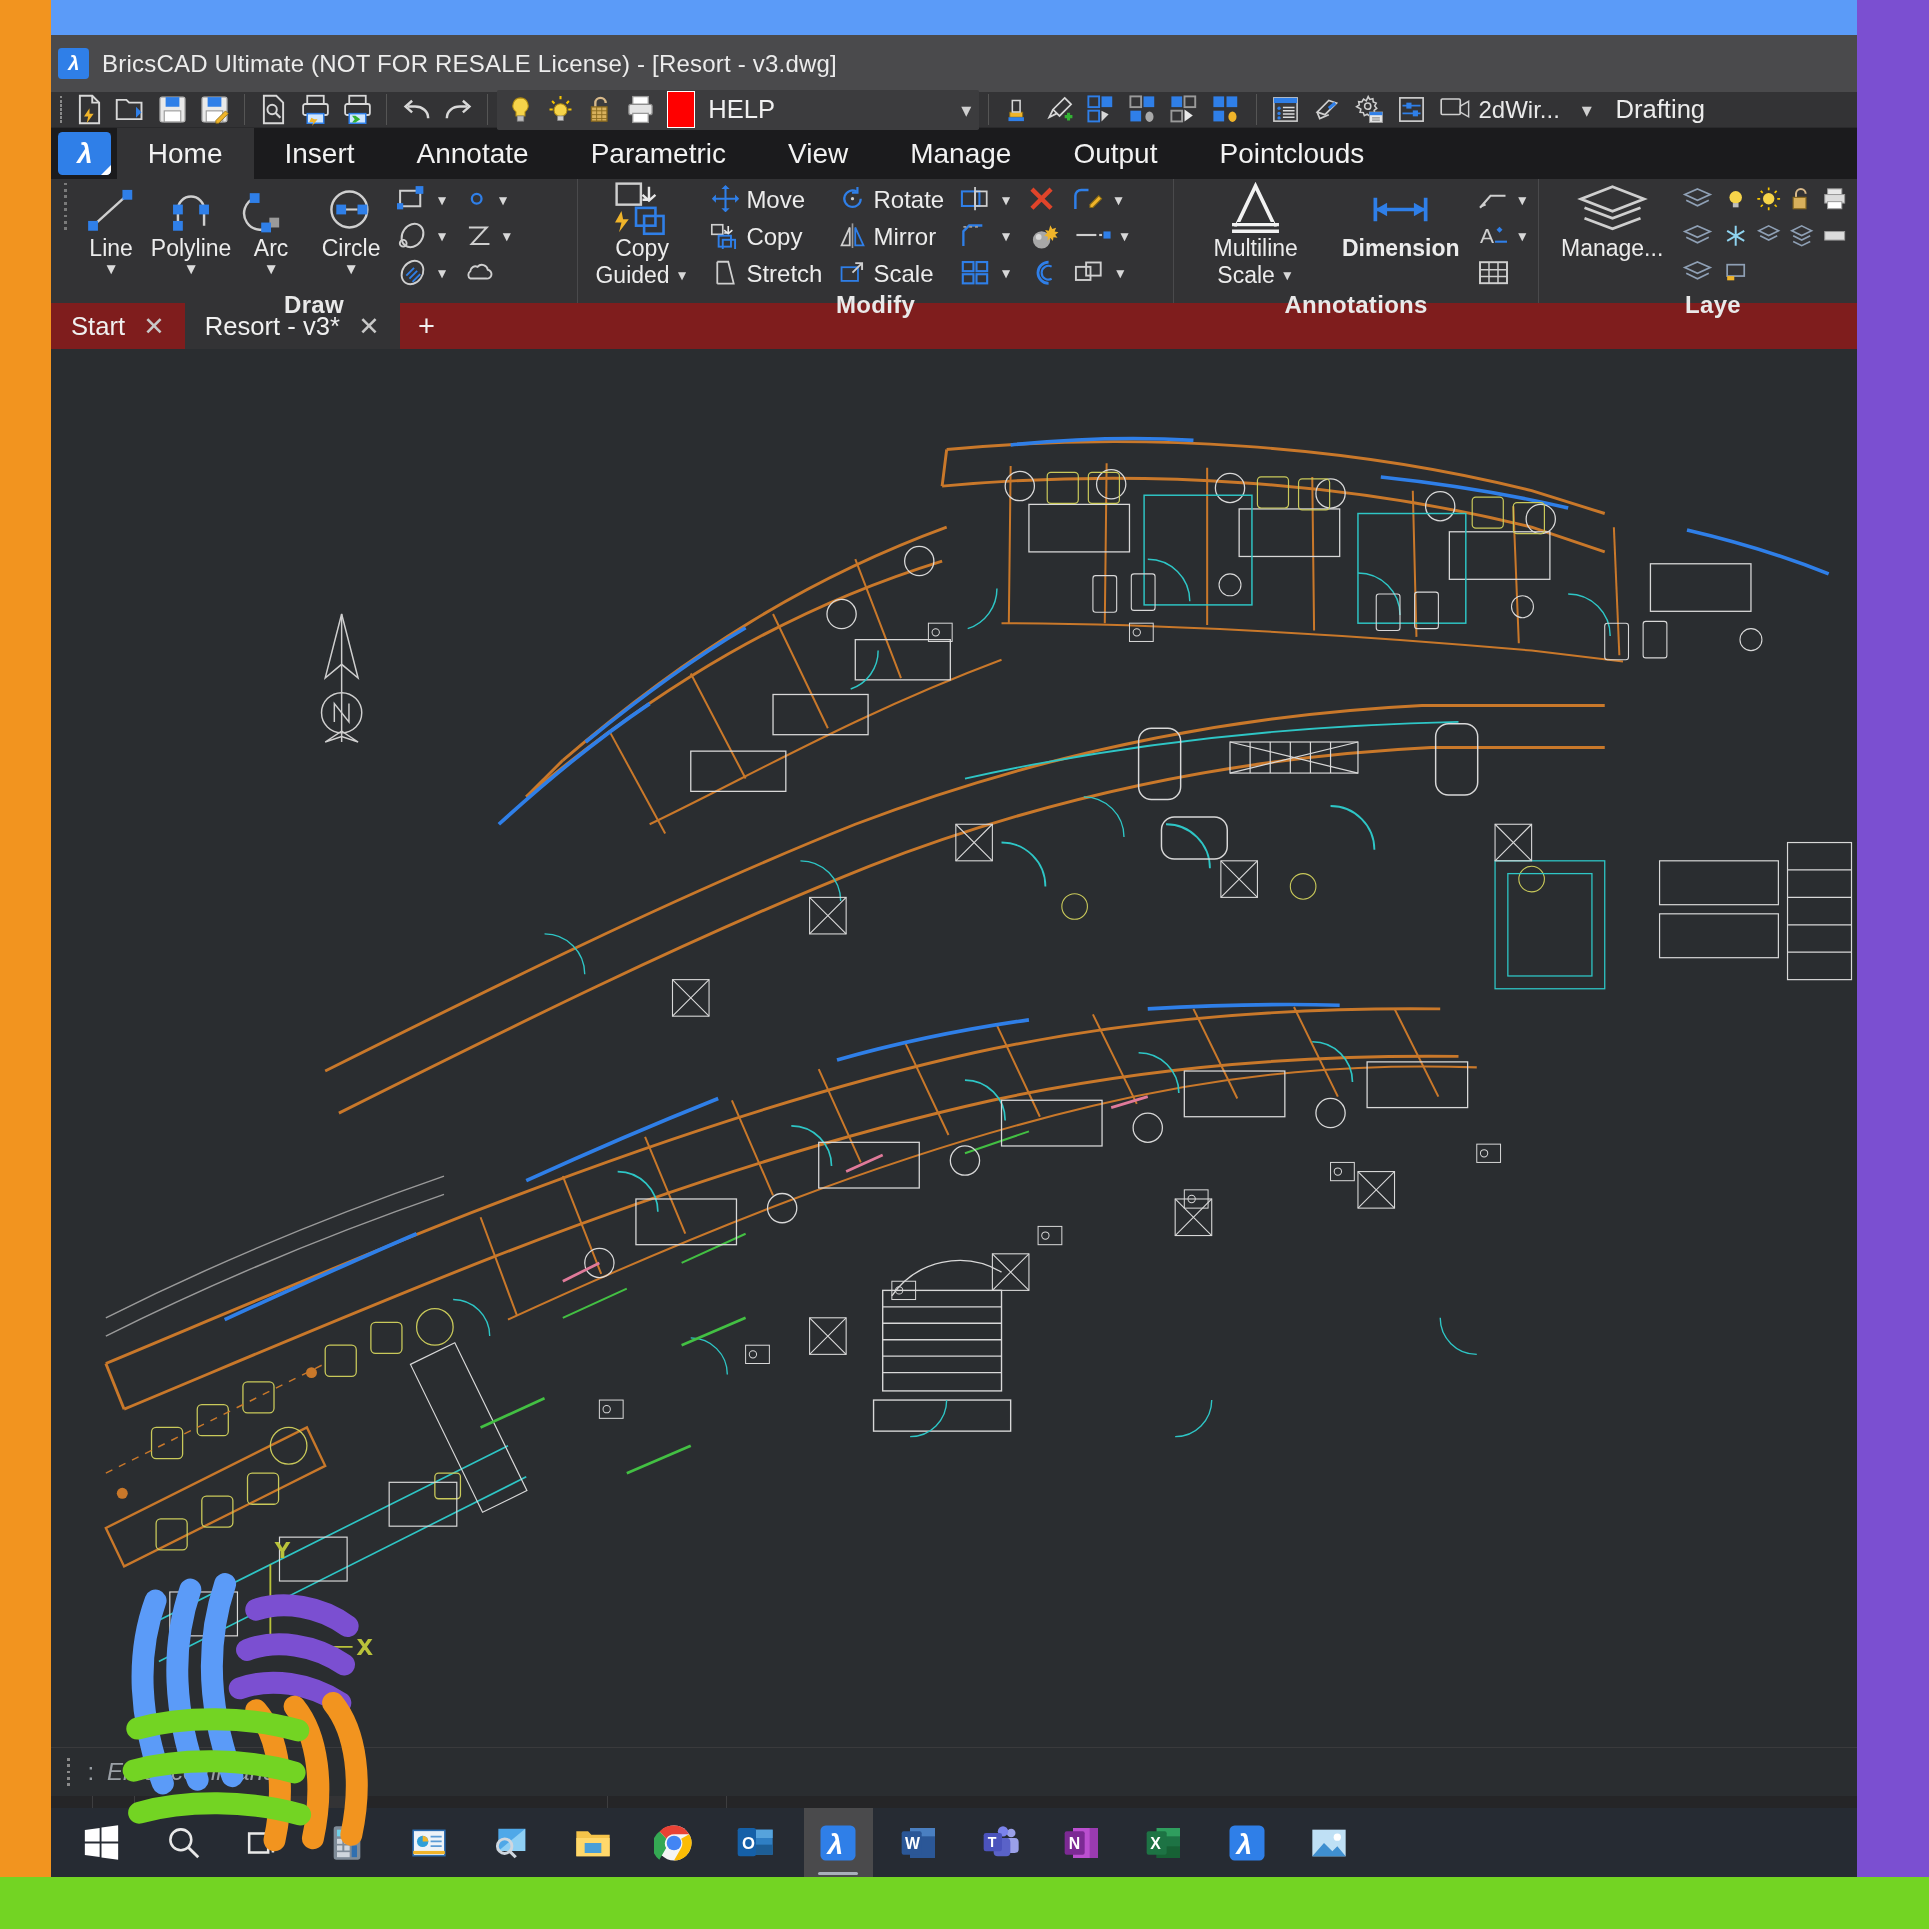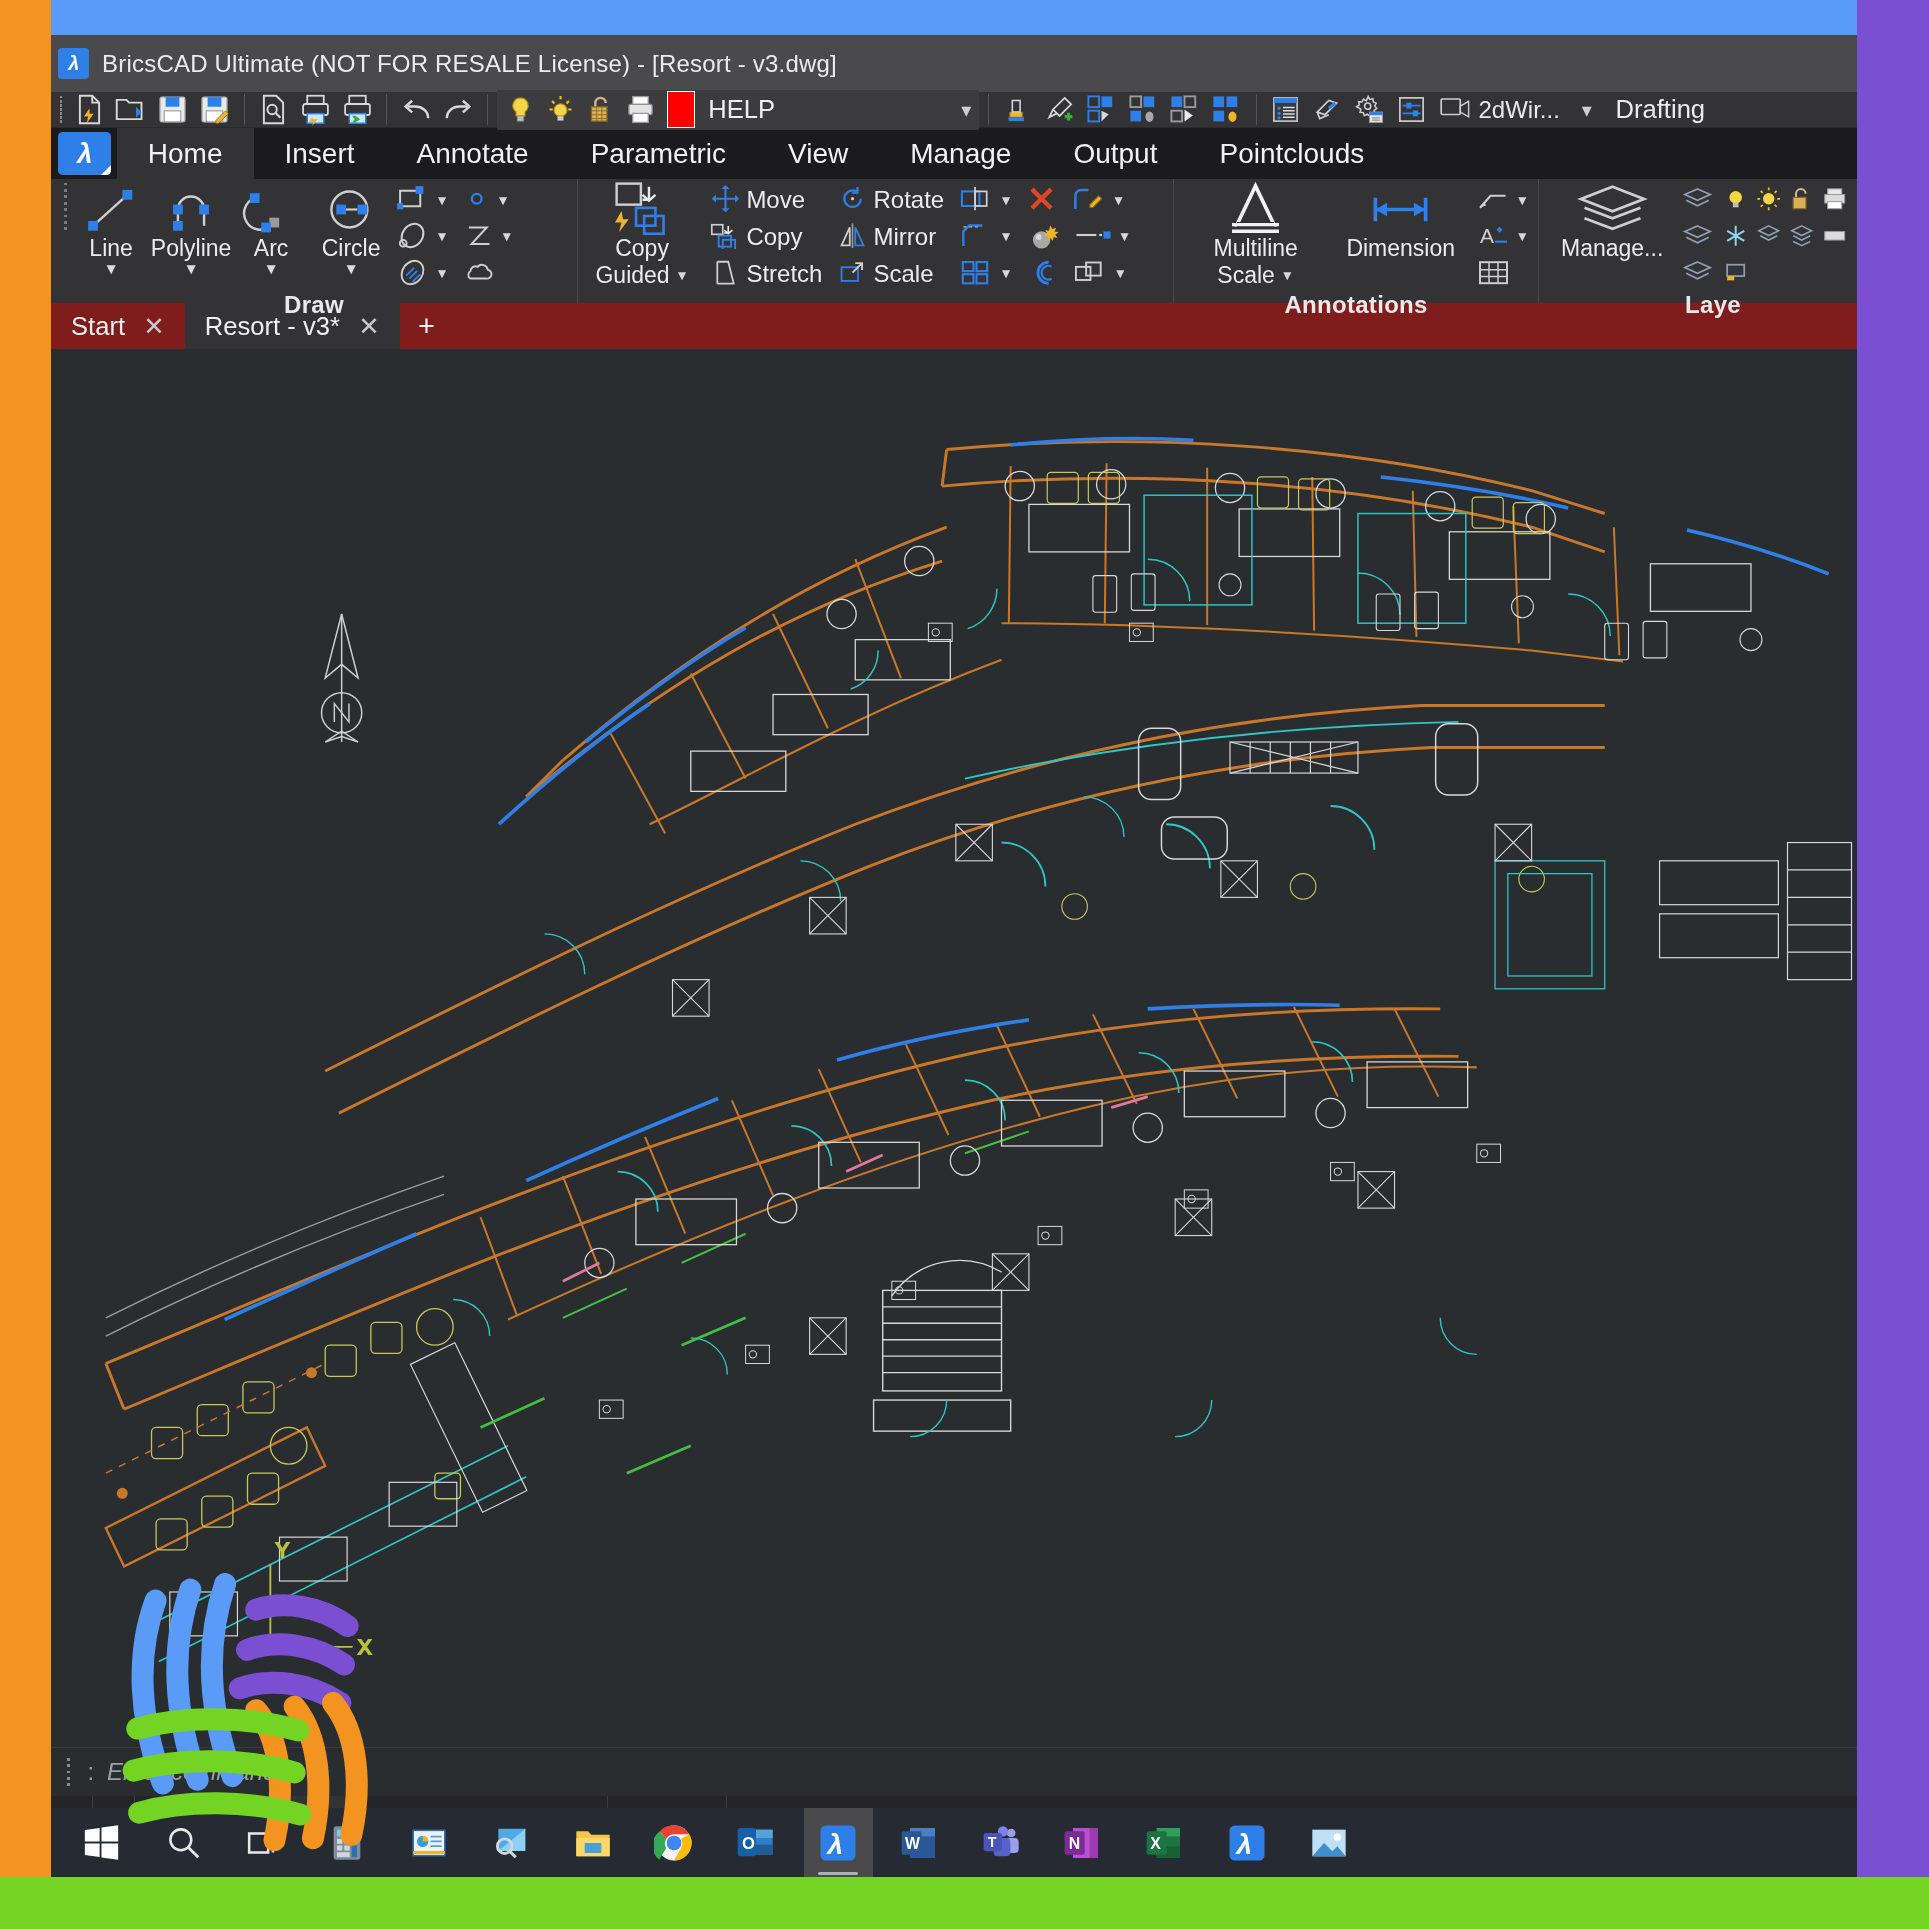"Dimension" div.bigbtn { font-weight: none -> bold }
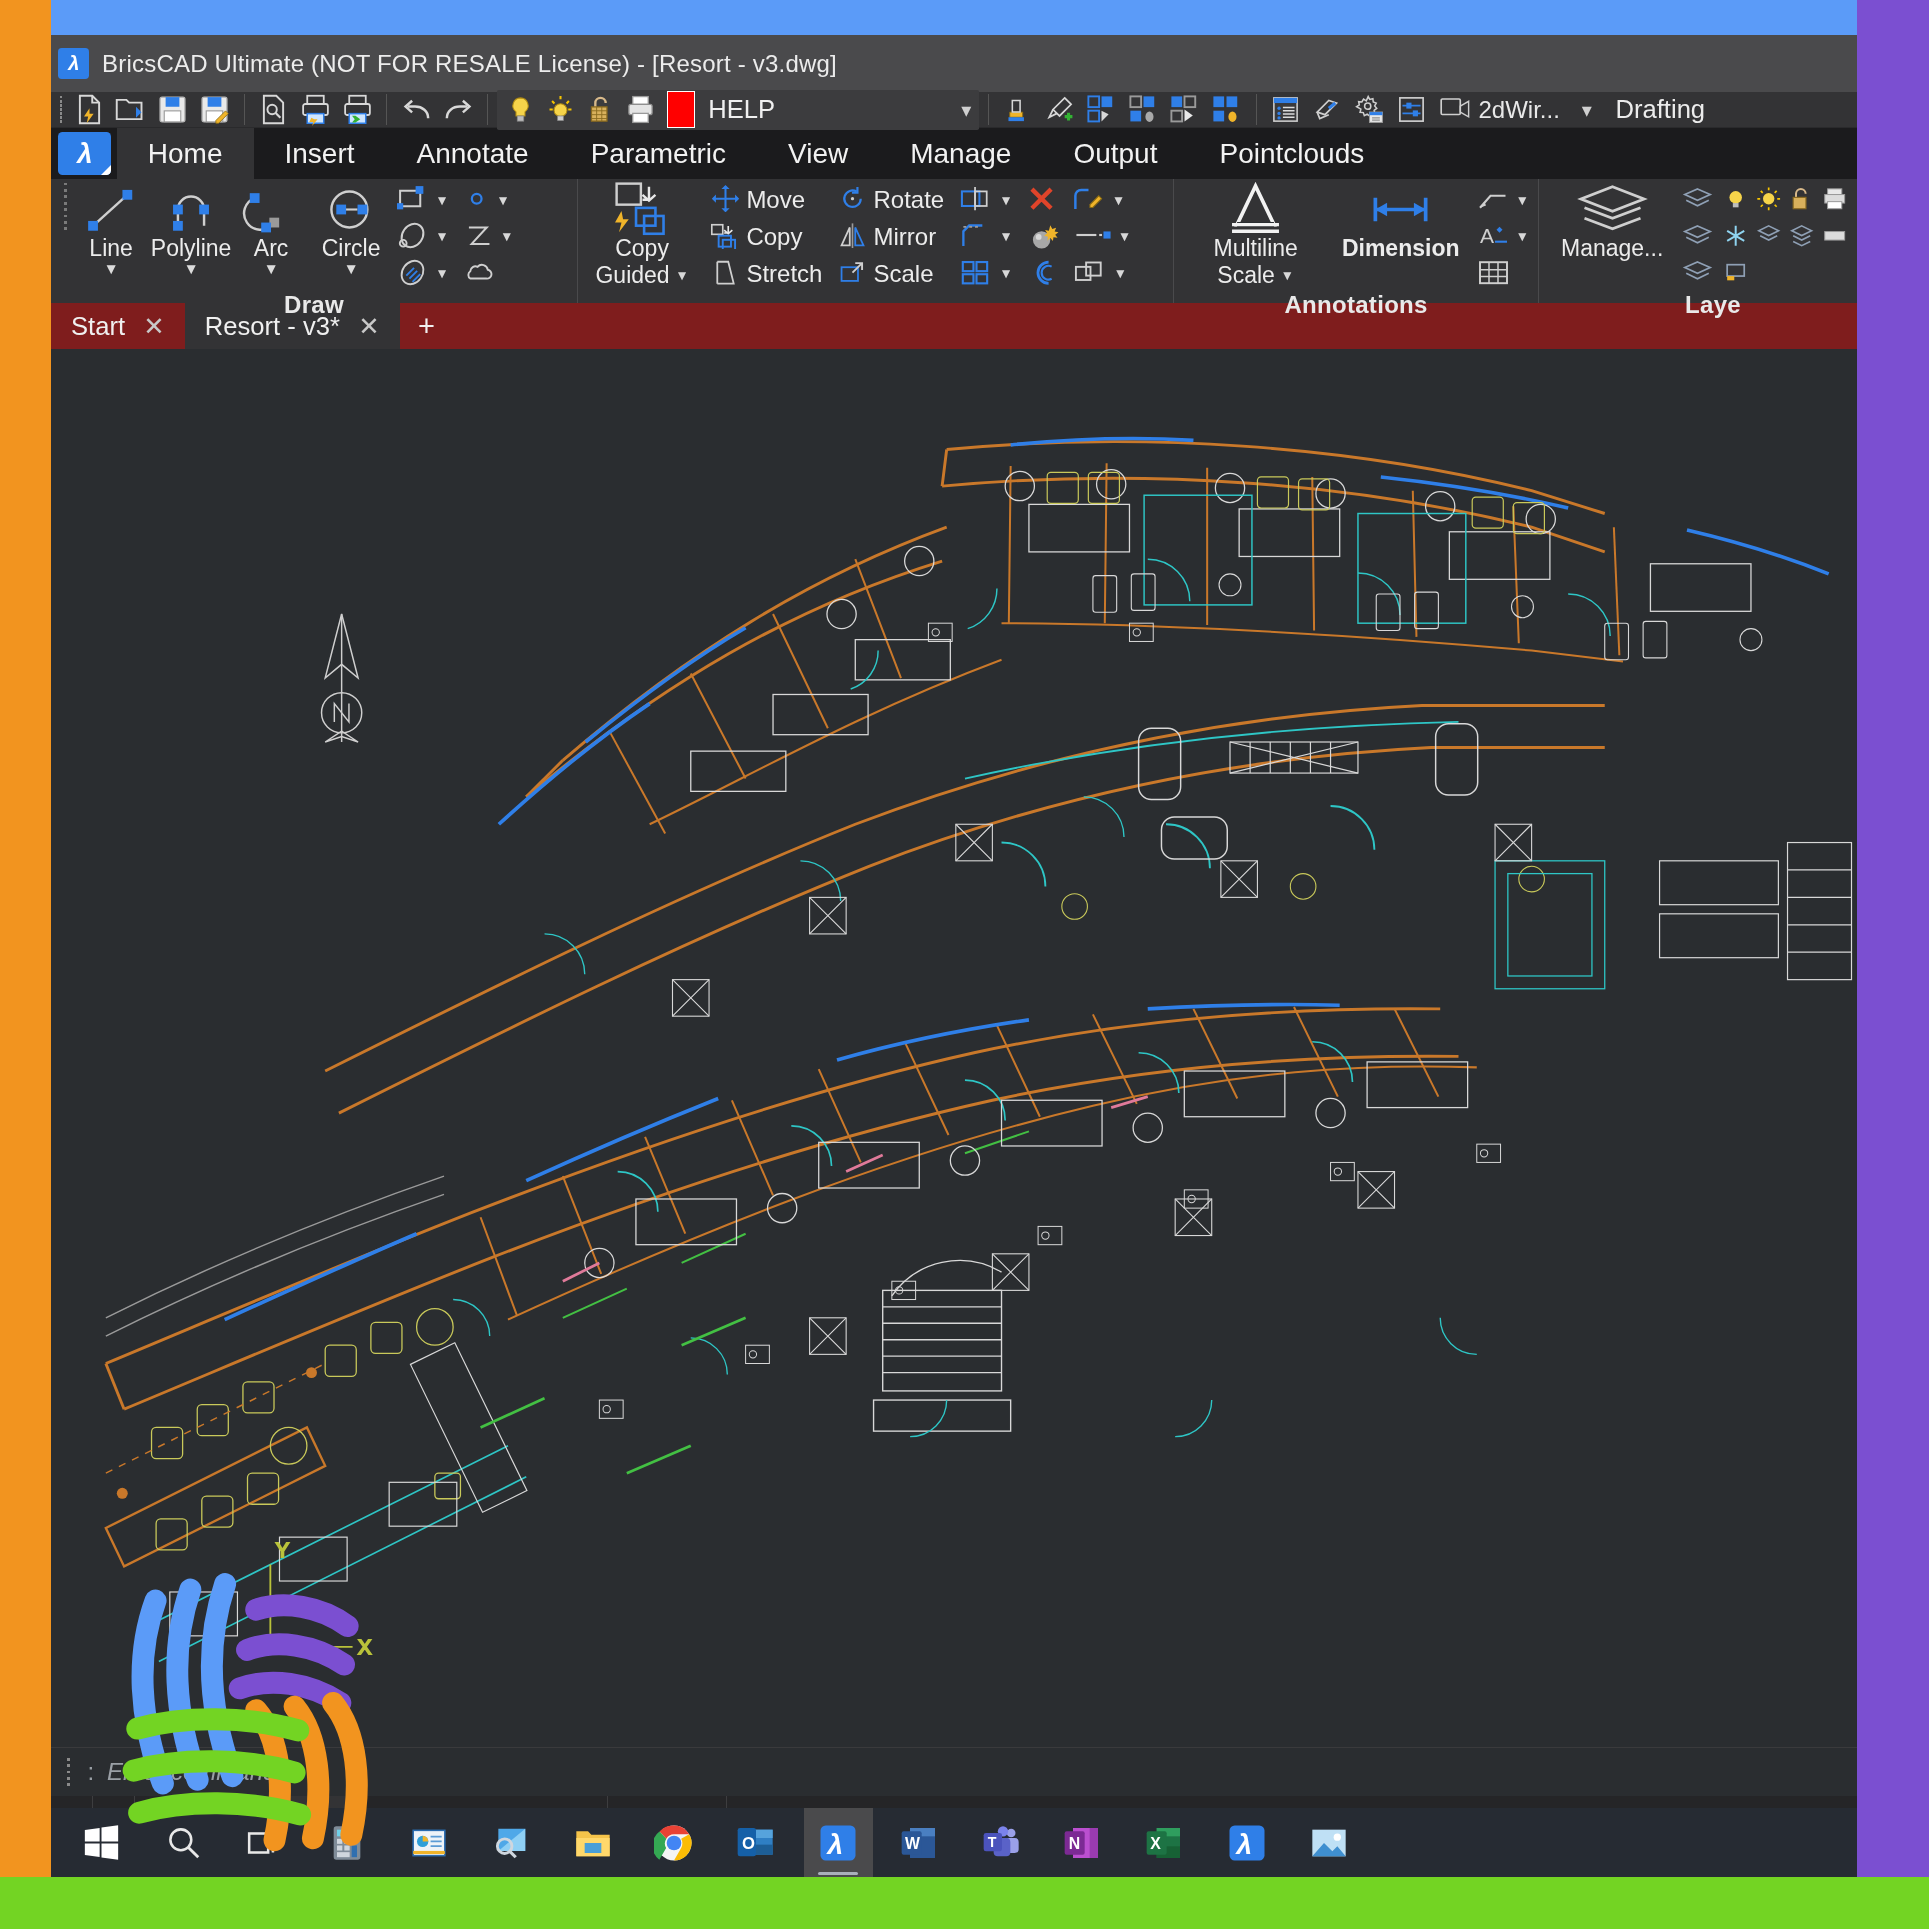"Modify" div.panel-title { html: none -> <div>Modify</div> }
